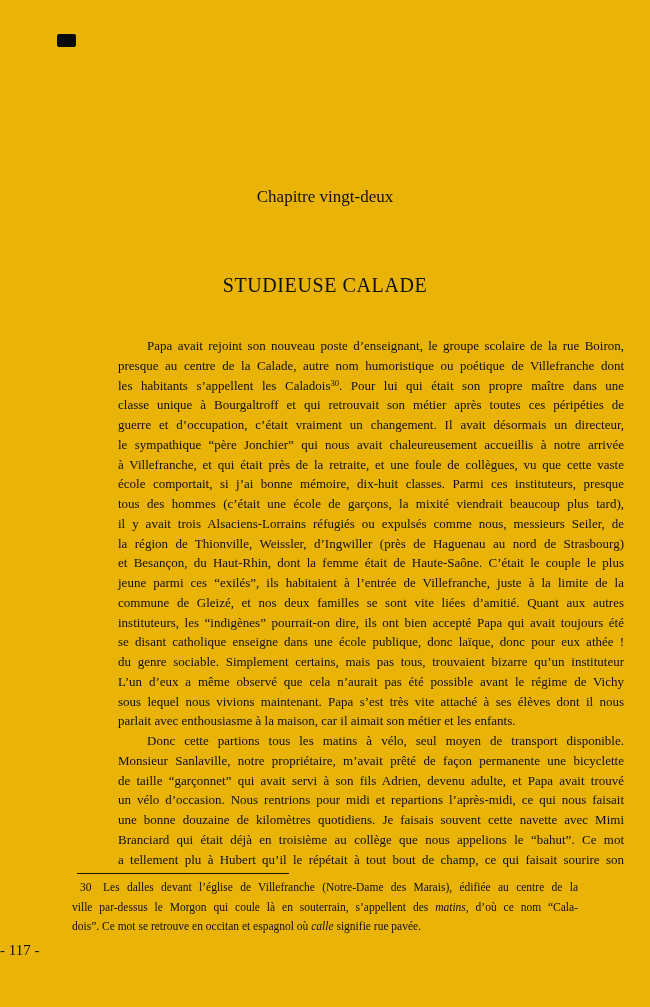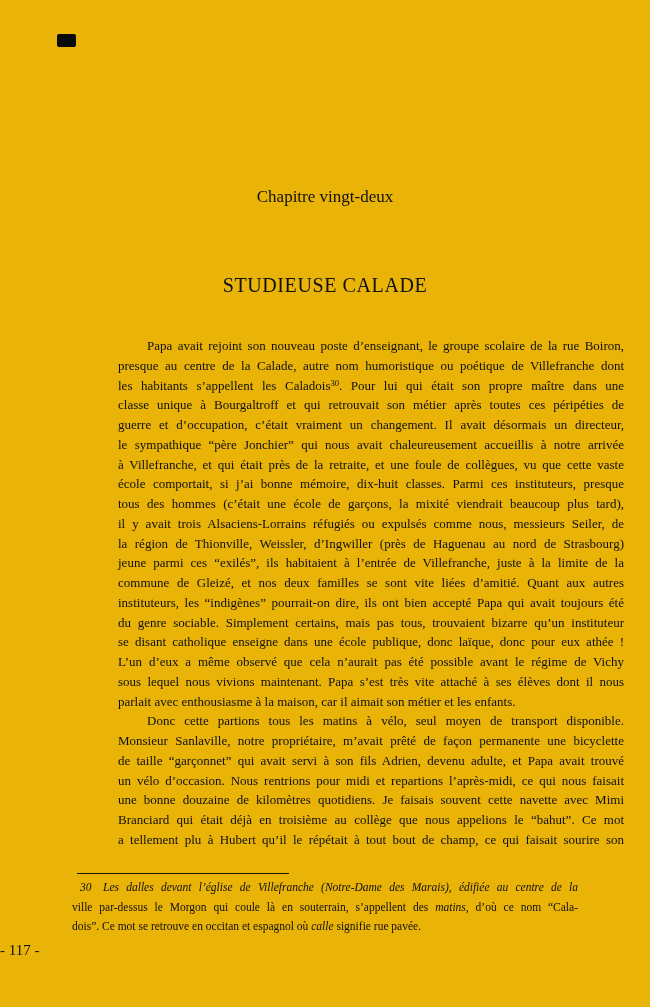"et Besançon, du Haut-Rhin, dont" div.line { html: none -> <div><span>et Besançon, du Haut-Rhin, dont la femme était de Haute-Saône. C’était le couple le plus</span></div> }
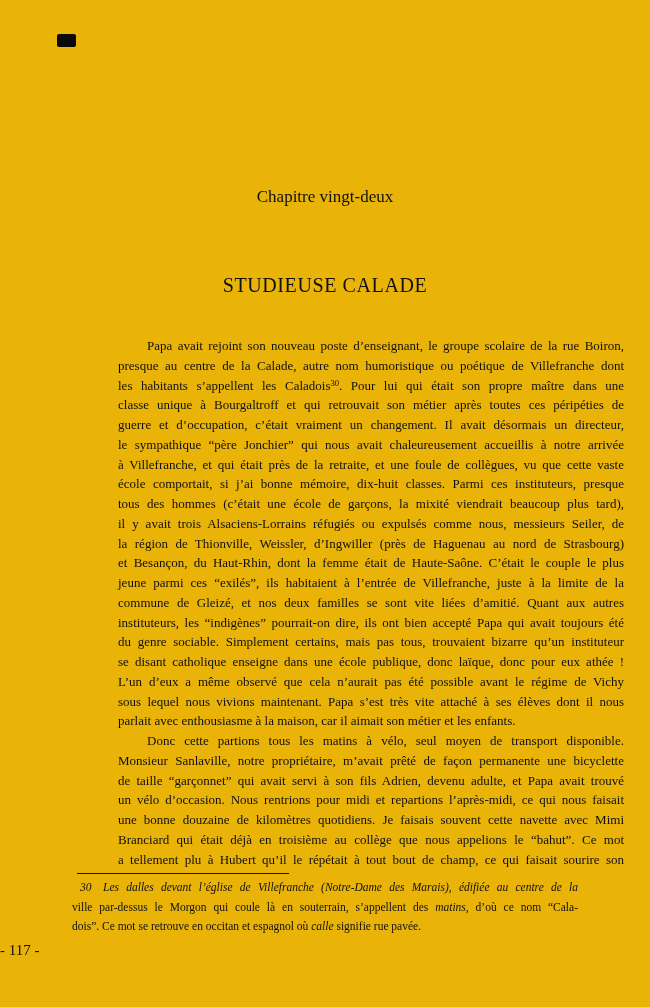"du genre sociable. Simplement certains," div.line { order: before "se disant catholique enseigne dans" -> after "se disant catholique enseigne dans" }
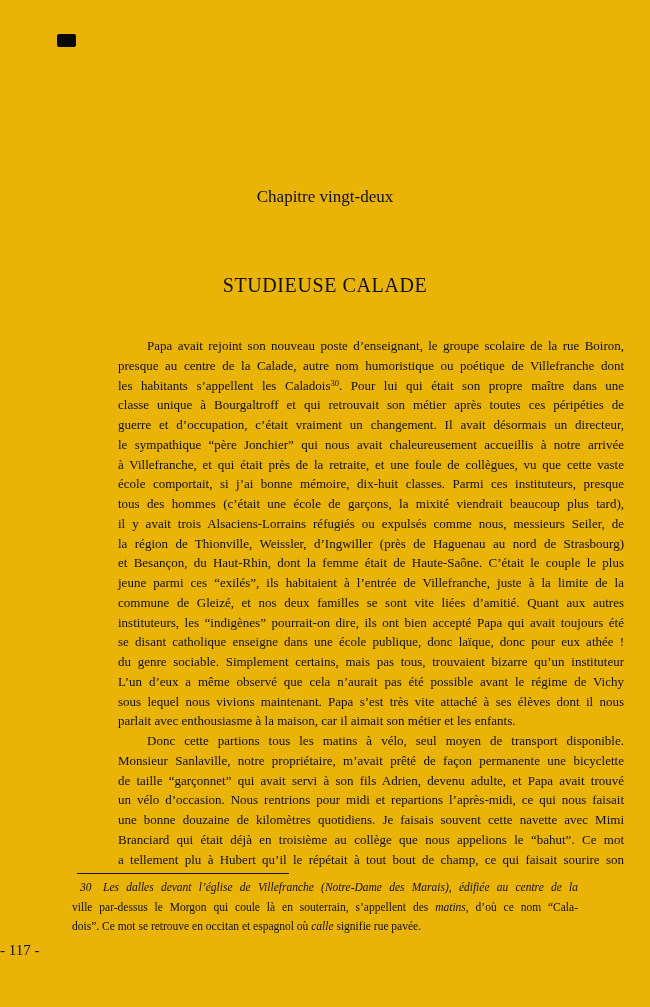"30 Les dalles devant l’église" .footnote-text .line:first-child { font-style: italic -> none }
